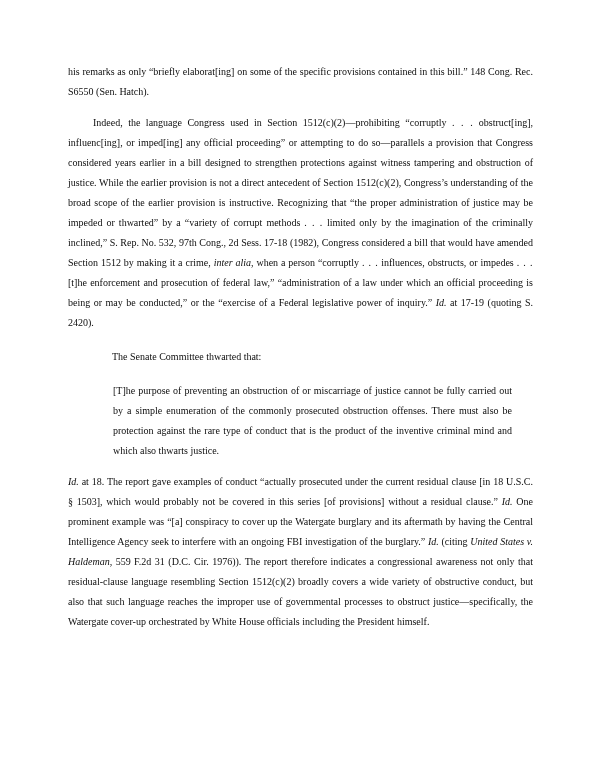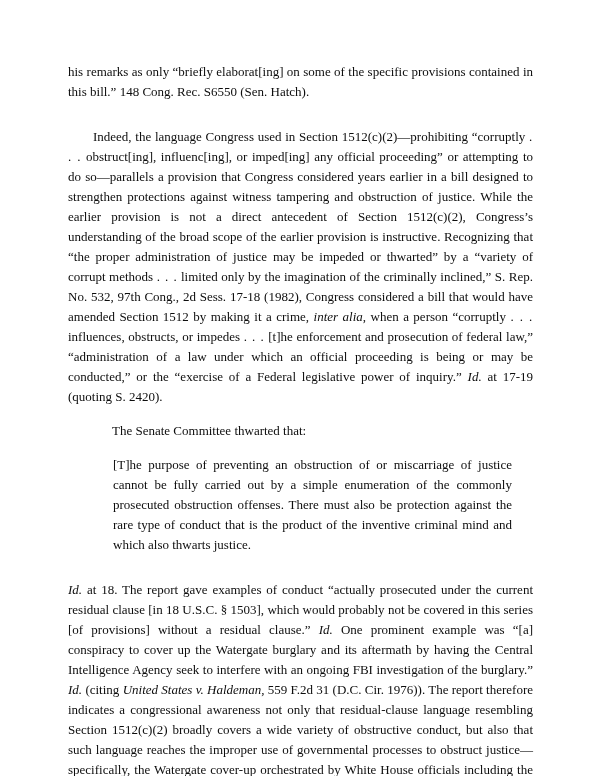"his remarks as only “briefly" p.body-para { font-size: 13px -> 10px }
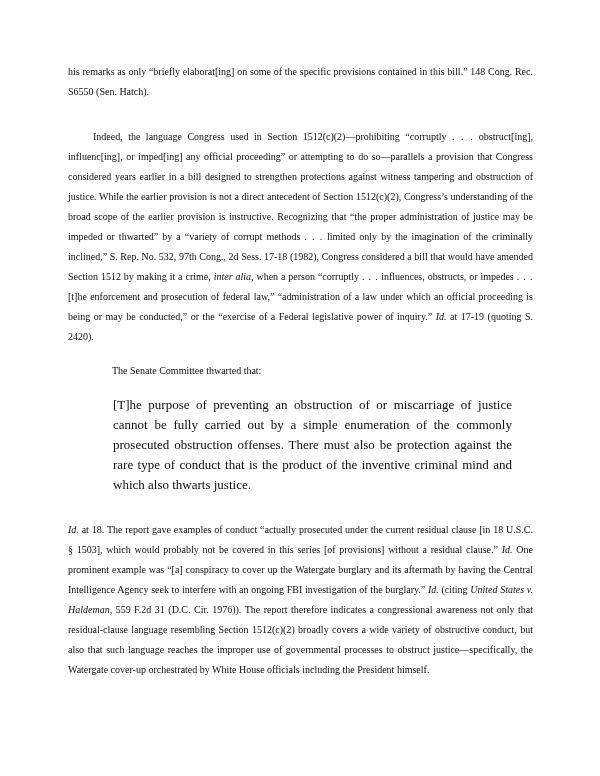"Indeed, the language Congress used" p.para-gap { margin-top: 25px -> 11px }
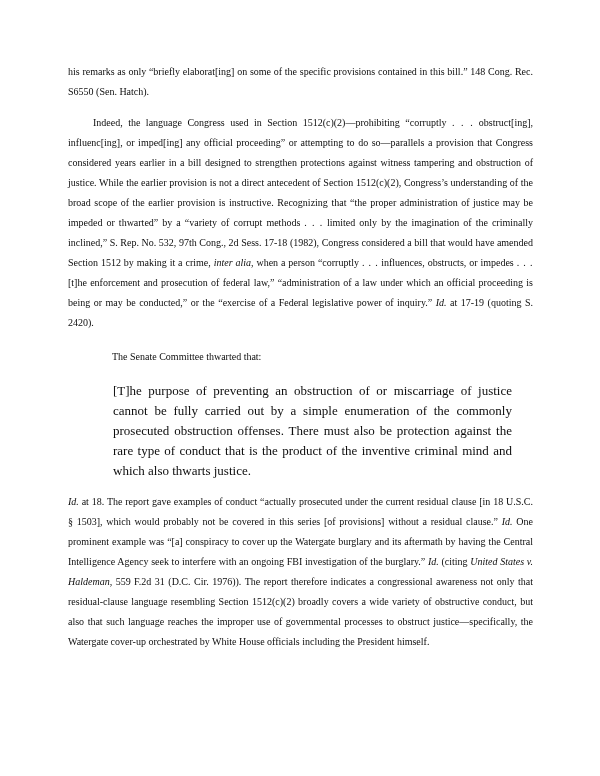"[T]he purpose of preventing an" blockquote.block-quote { font-size: 13px -> 10px }
